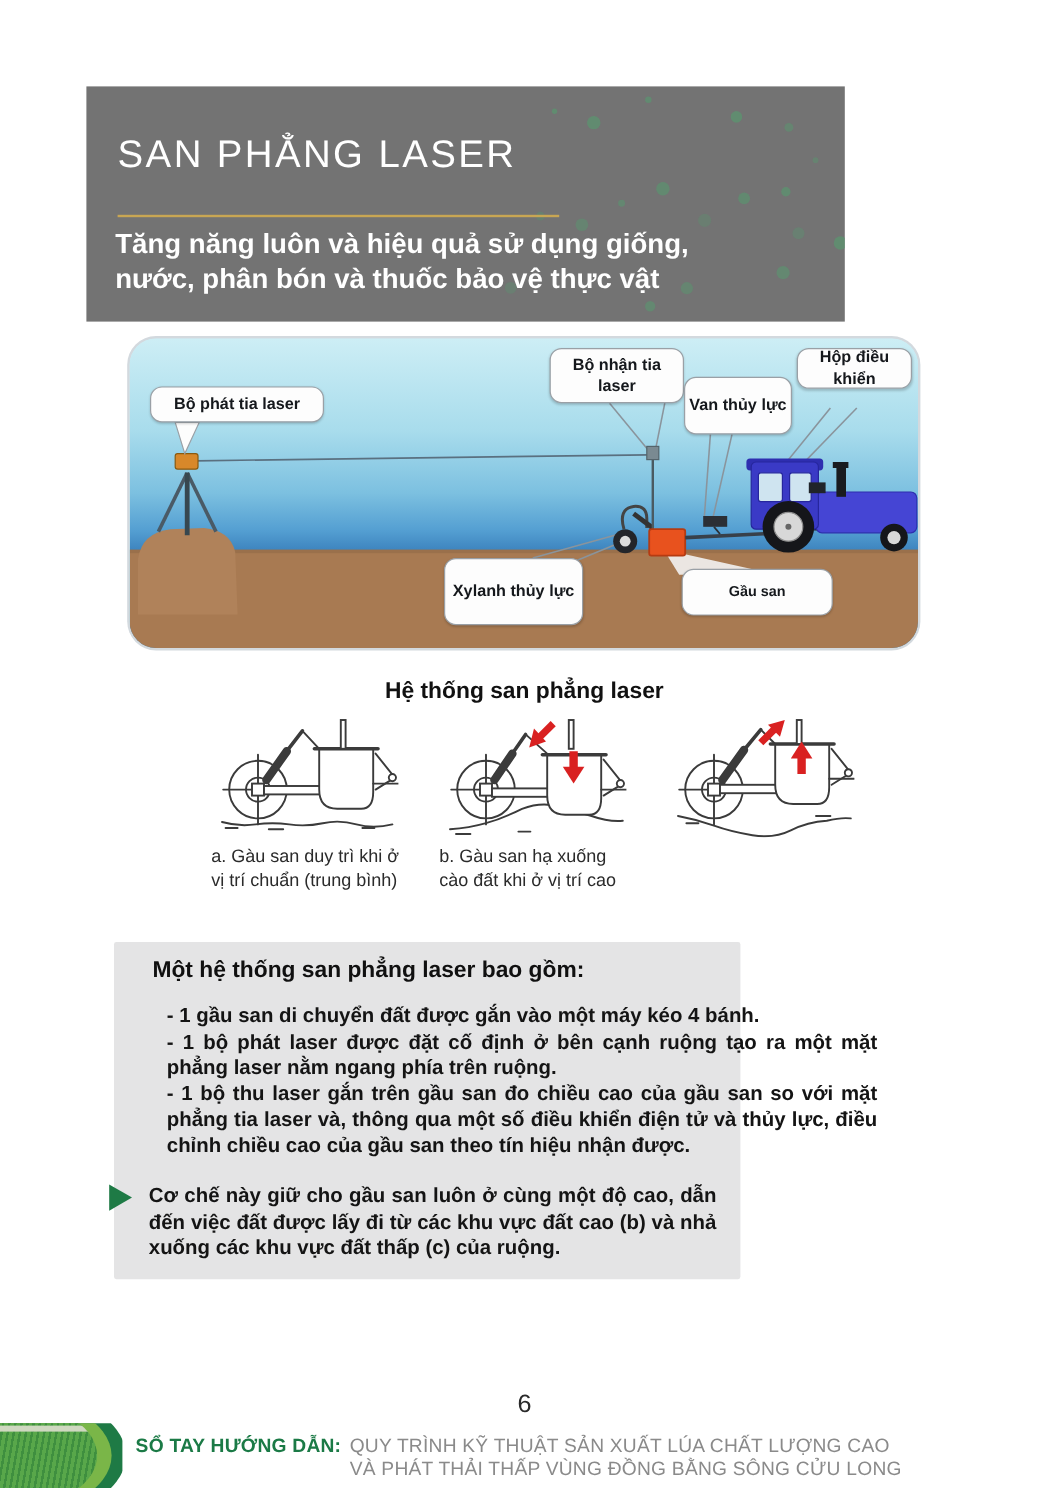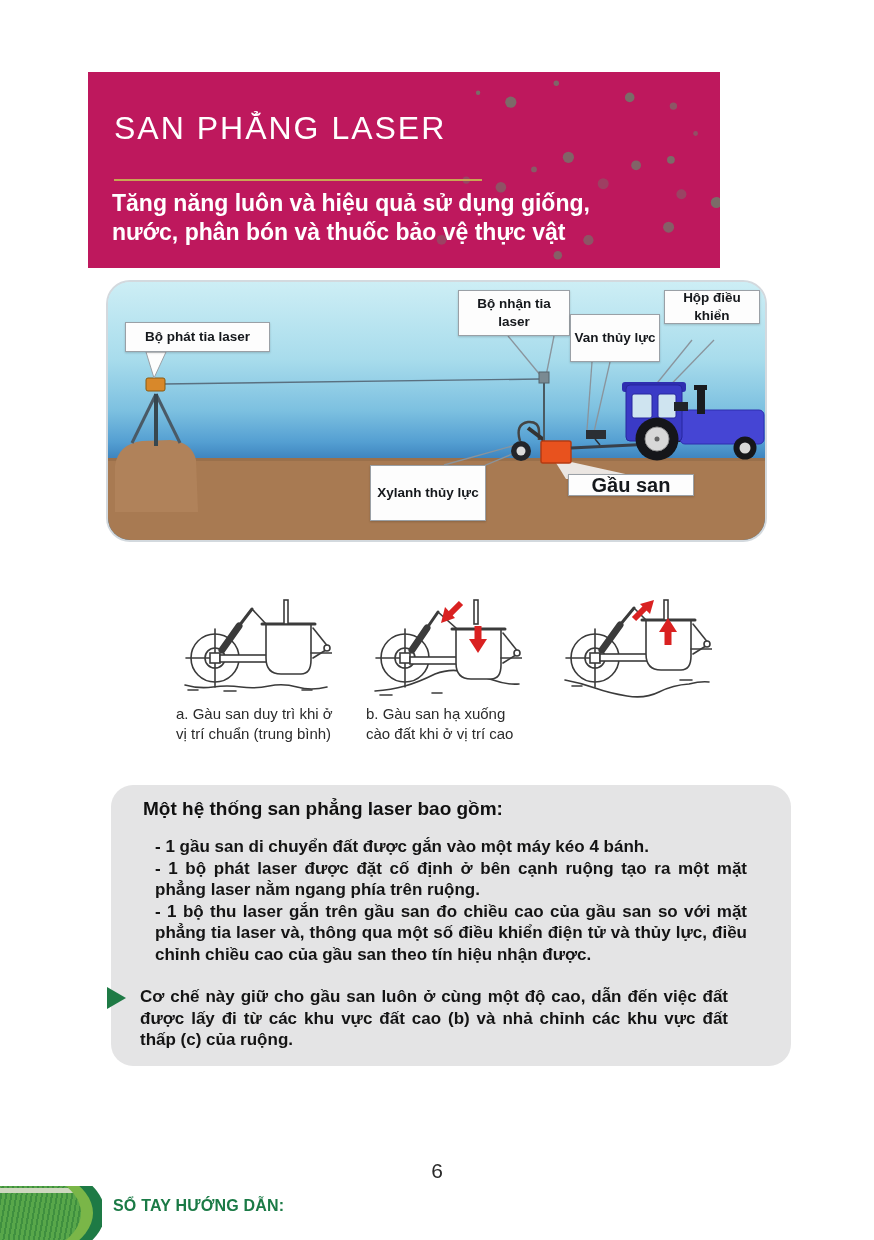"SAN PHẲNG LASER" .banner { background: #be185d -> #737373; left: 88px -> 72px }
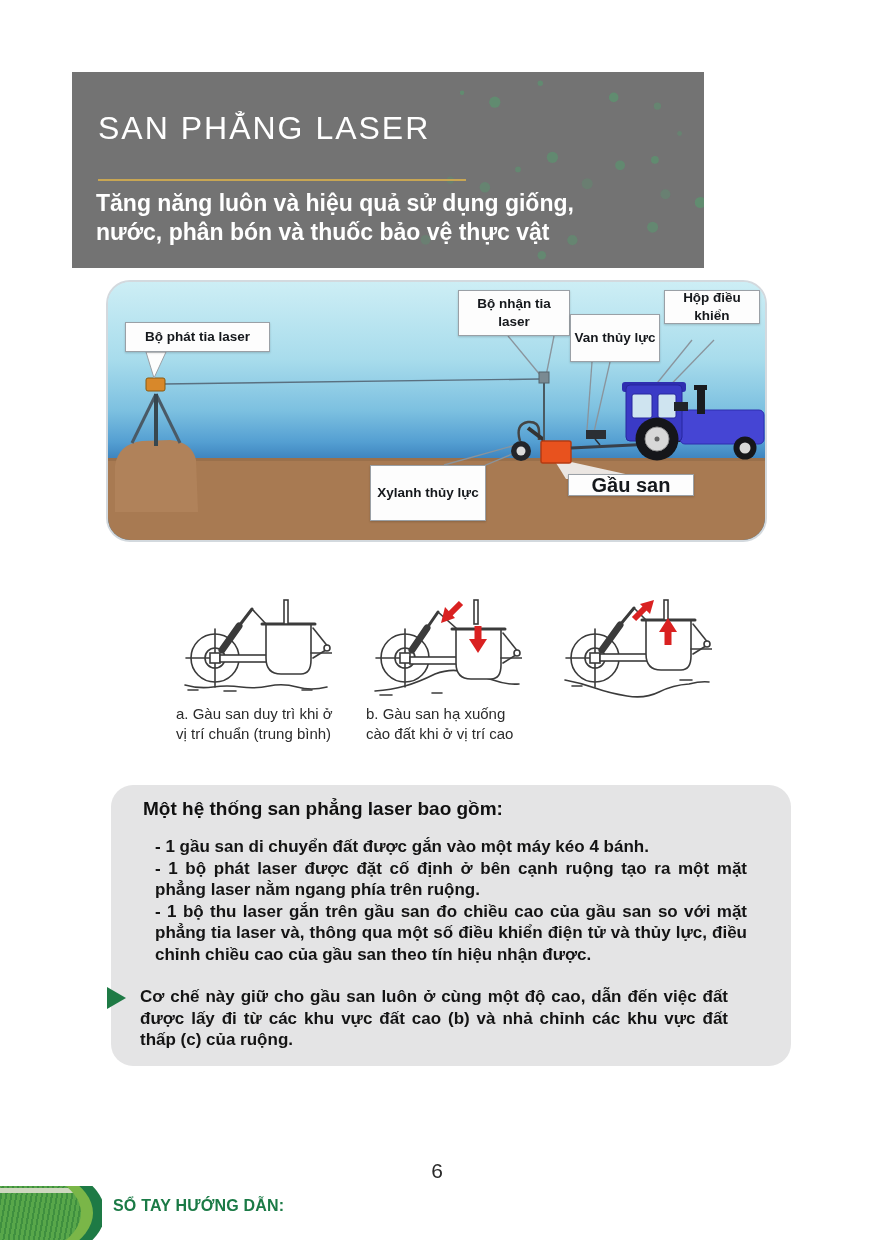"Bộ nhận tia laser" .callout { border-radius: 0 -> 10px }
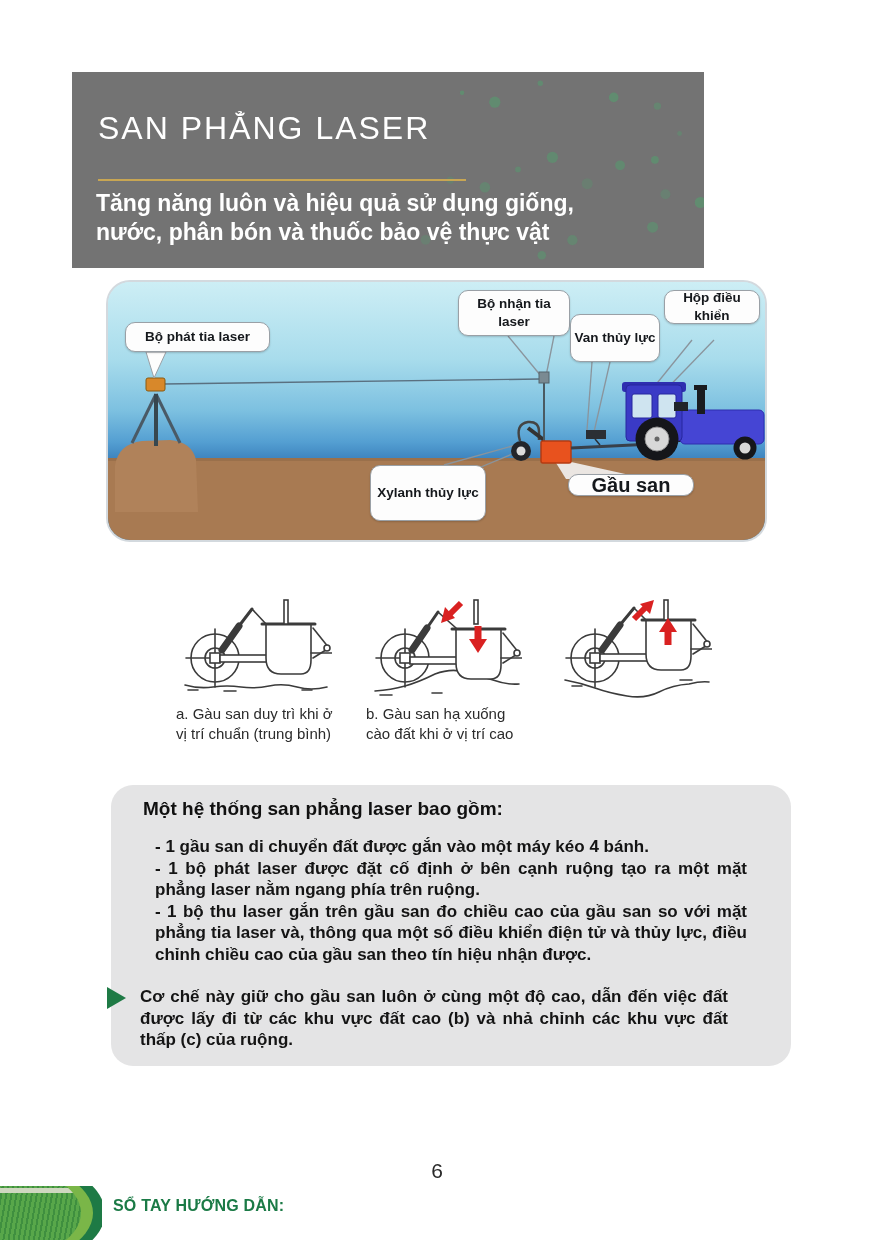"Gầu san" .co-bucket { font-size: 20px -> 12px; height: 22px -> 39px }
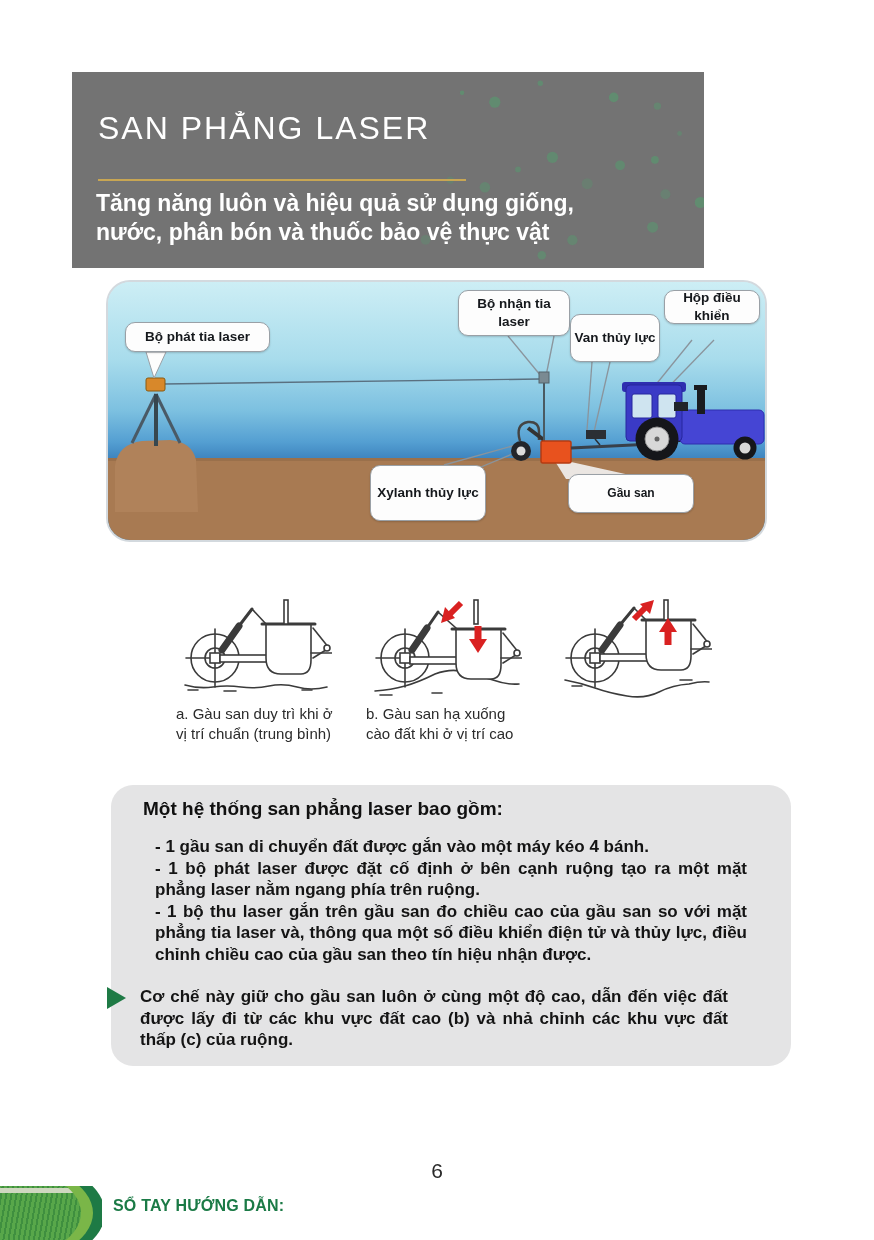"Hệ thống san phẳng laser" div.diagram-caption { html: none -> <div>Hệ thống san phẳng laser</div> }
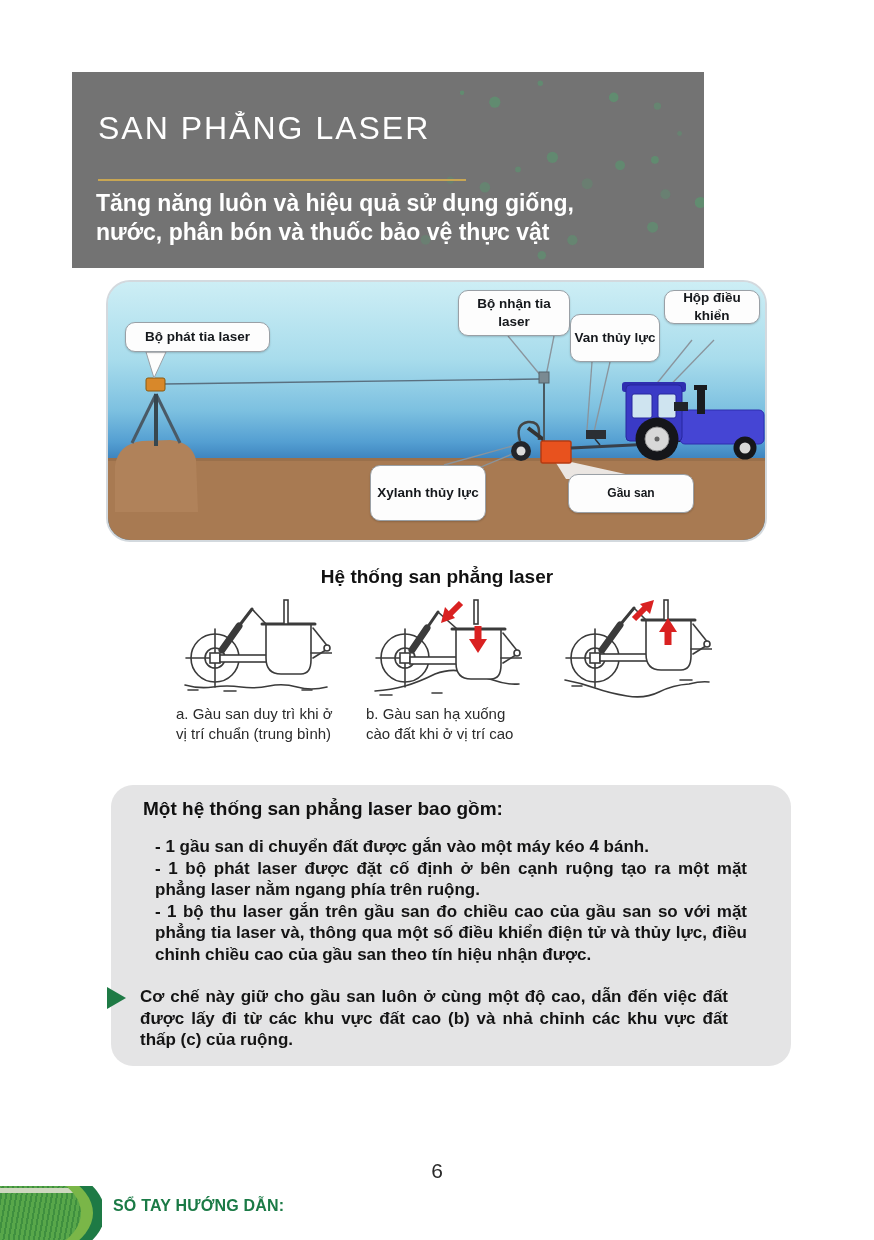"Một hệ thống san phẳng" .info-box { border-radius: 22px -> 2px; left: 111px -> 95px; width: 680px -> 522px }
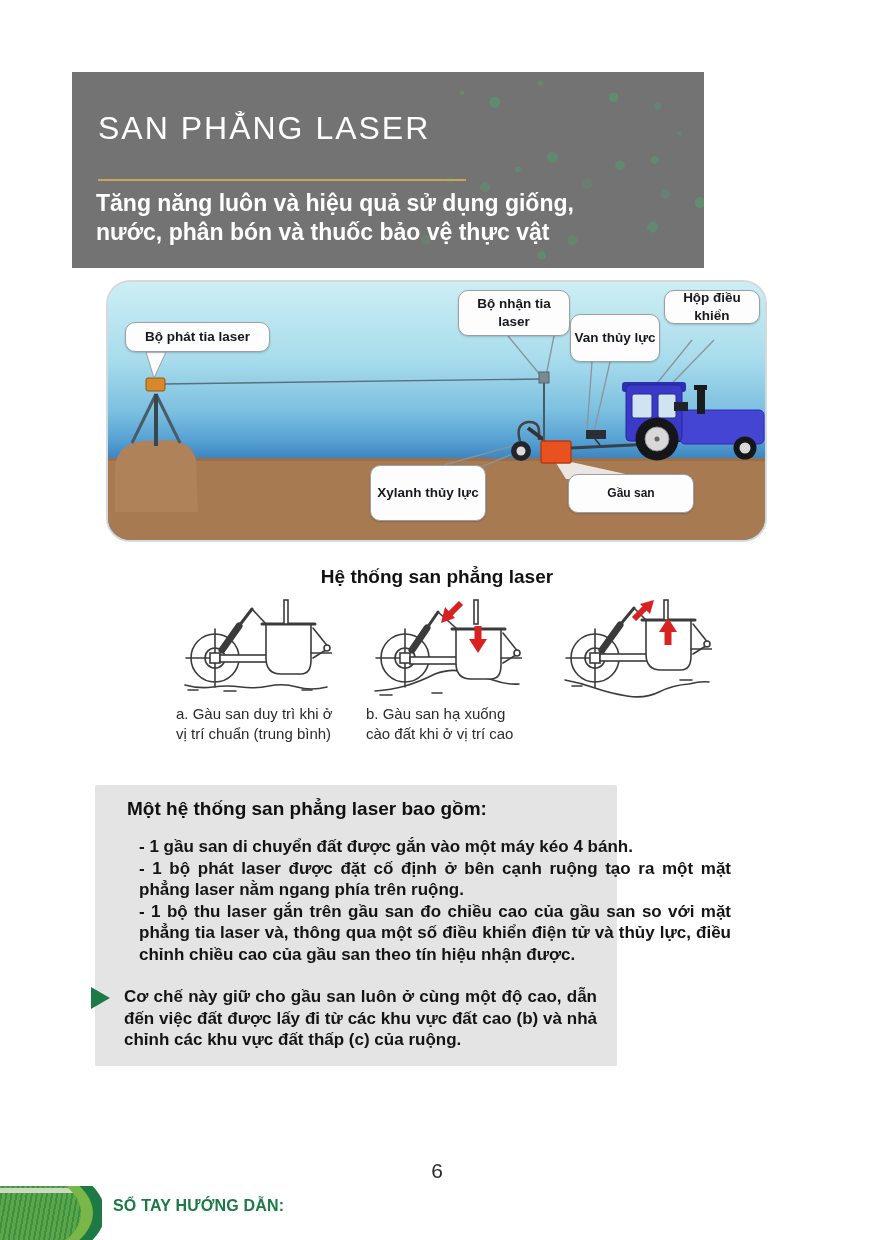"Cơ chế này giữ cho" p.note-text { text: chỉnh -> xuống }
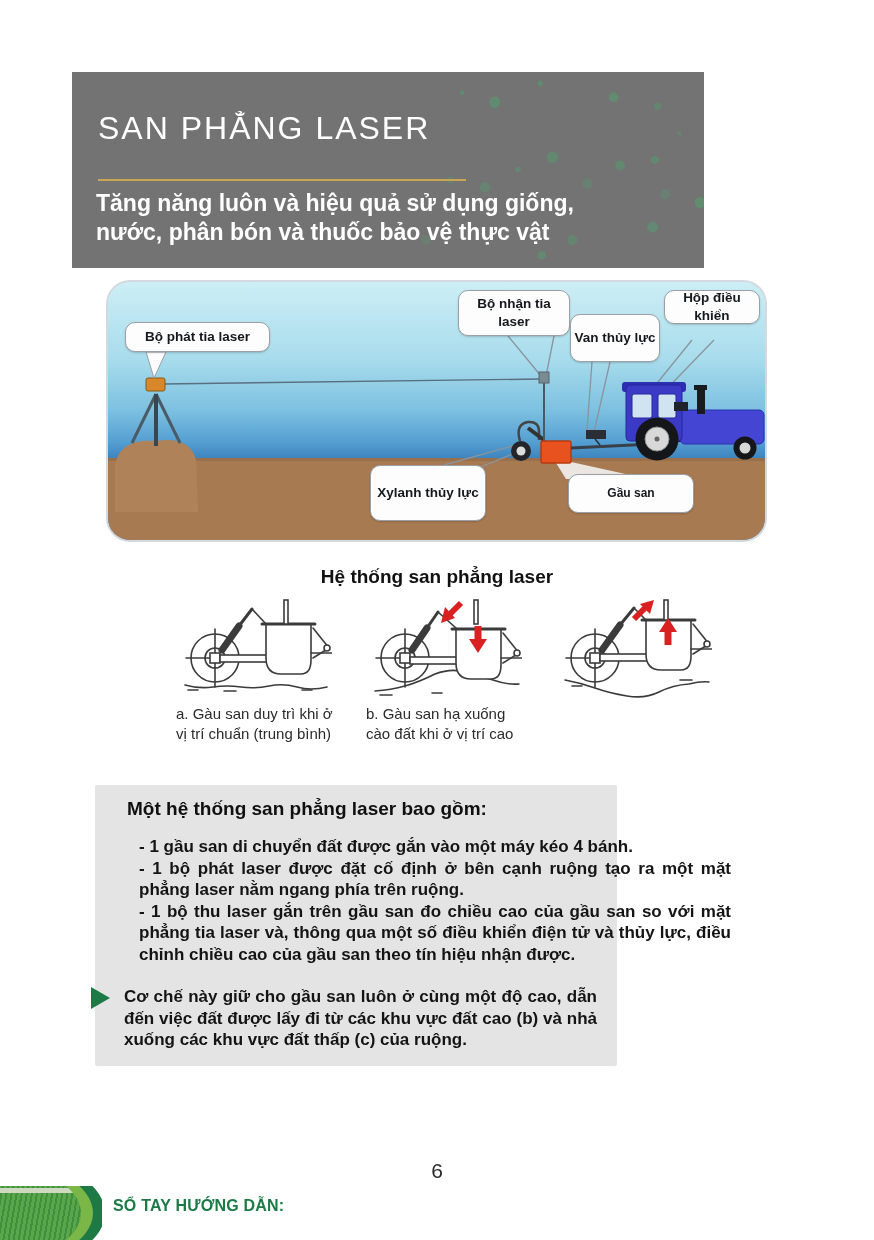"QUY TRÌNH KỸ THUẬT SẢN" span.footer-lines { html: none -> <span><span>QUY TRÌNH KỸ THUẬT SẢN XUẤT LÚA CHẤT LƯỢNG CAO</span><br><span>VÀ PHÁT THẢI THẤP VÙNG ĐỒNG BẰNG SÔNG CỬU LONG</span></span> }
